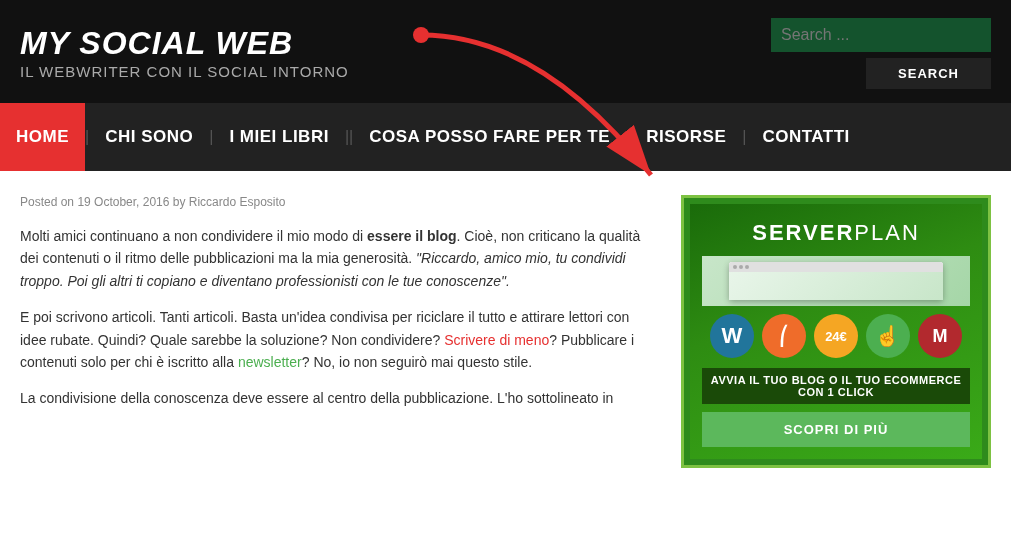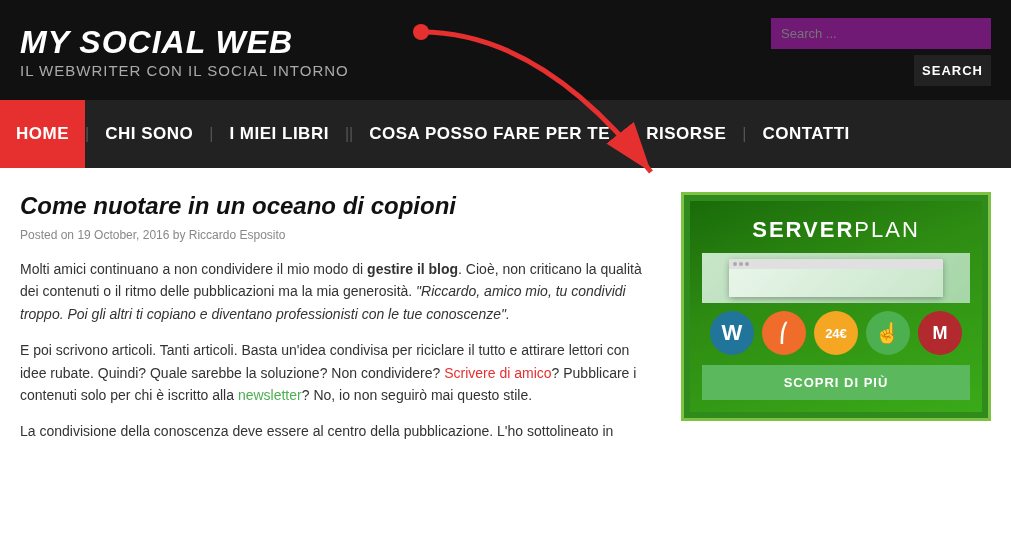"Search ..." #search-input { background: #701a75 -> #14532d; font-size: 13px -> 16px }
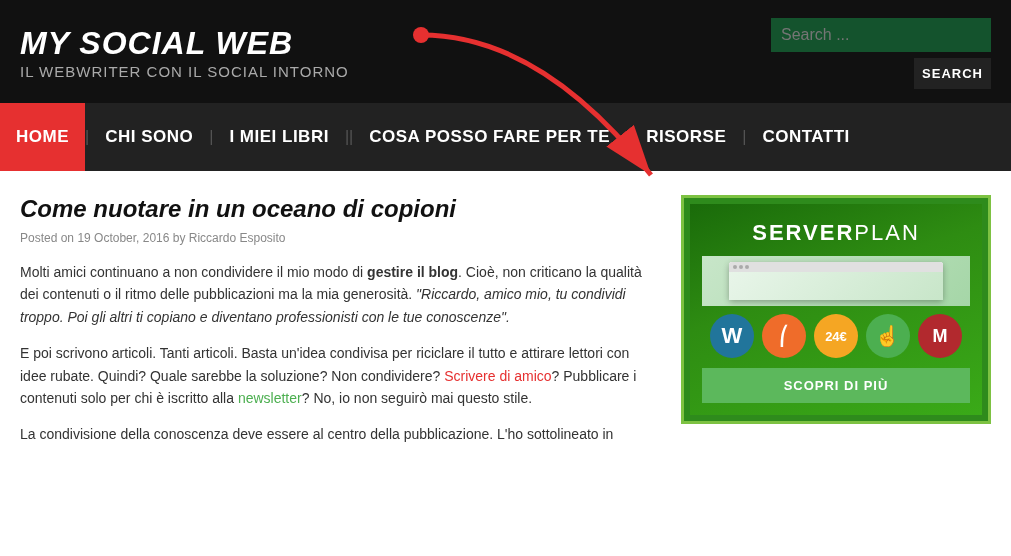"SEARCH" #search-button { padding: 8px 8px -> 8px 32px }
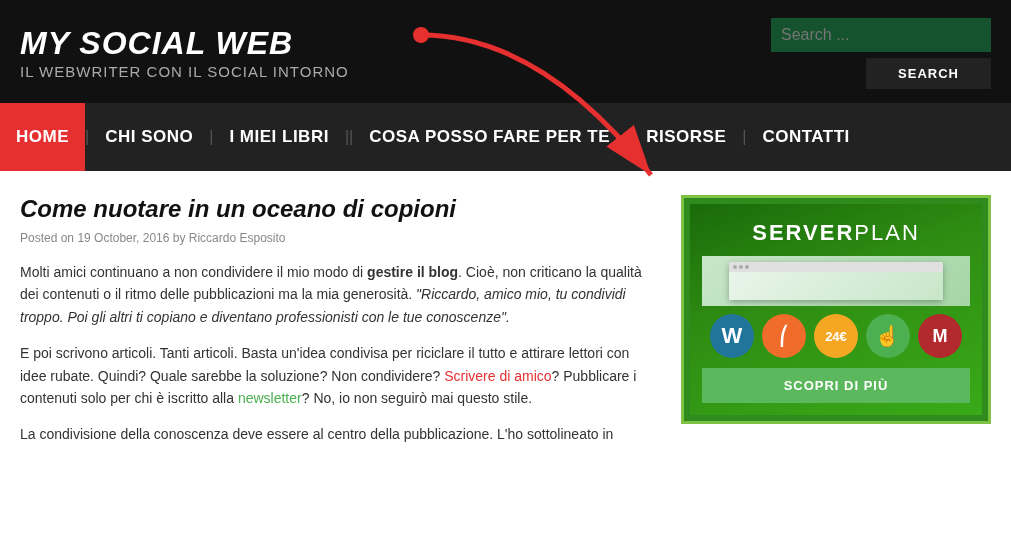"Come nuotare in un oceano" h1.article-title { html: <h1>Come nuotare in un oceano di copioni</h1> -> none }
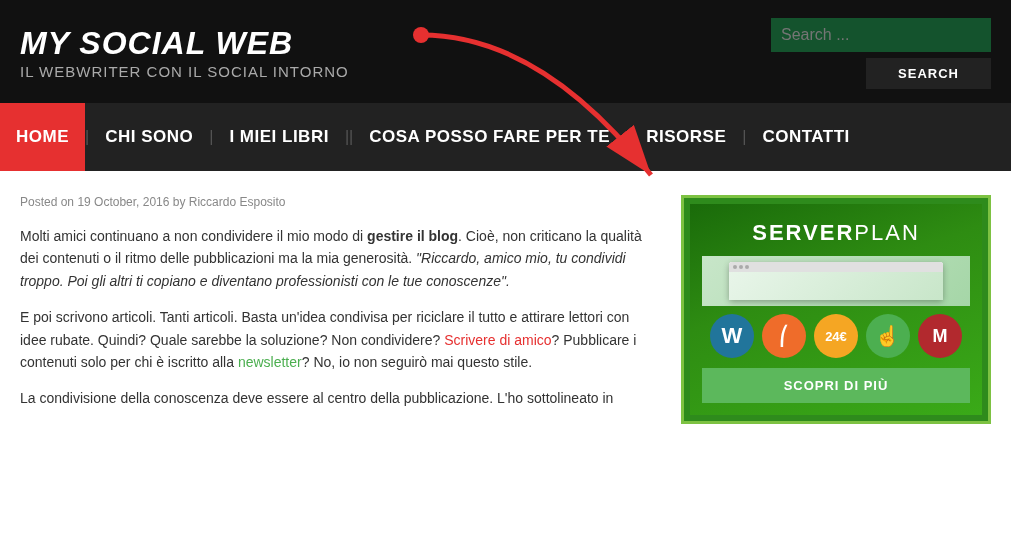"gestire il blog" strong { text: gestire -> essere }
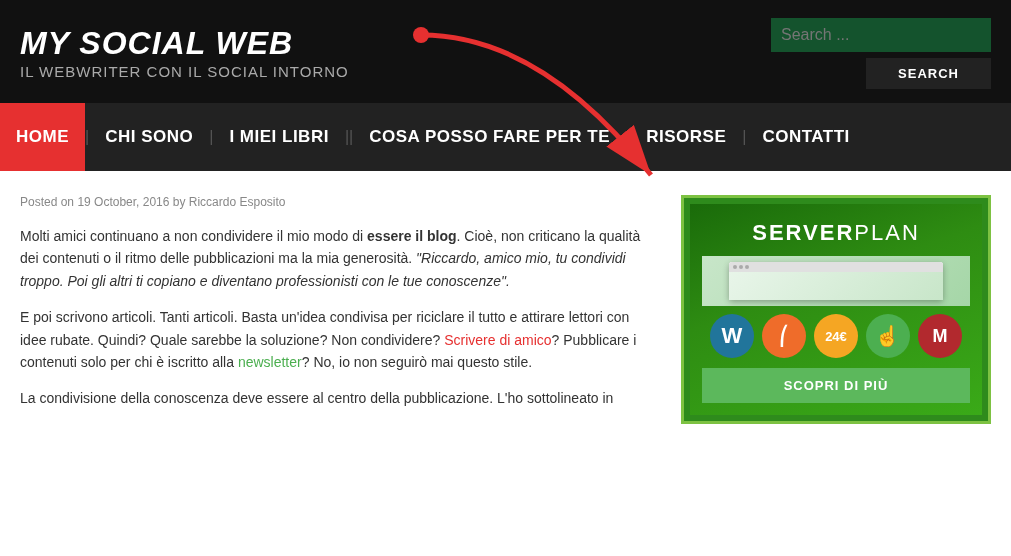"Scrivere di amico" a.link-red { text: amico -> meno }
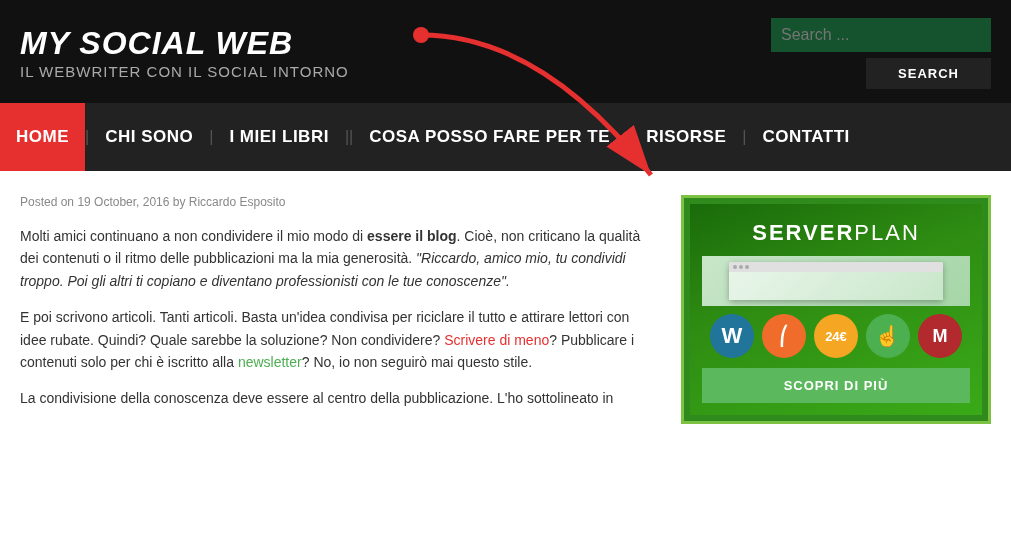"AVVIA IL TUO BLOG O" div { html: none -> <div>AVVIA IL TUO BLOG O IL TUO ECOMMERCE CON 1 CLICK</div> }
